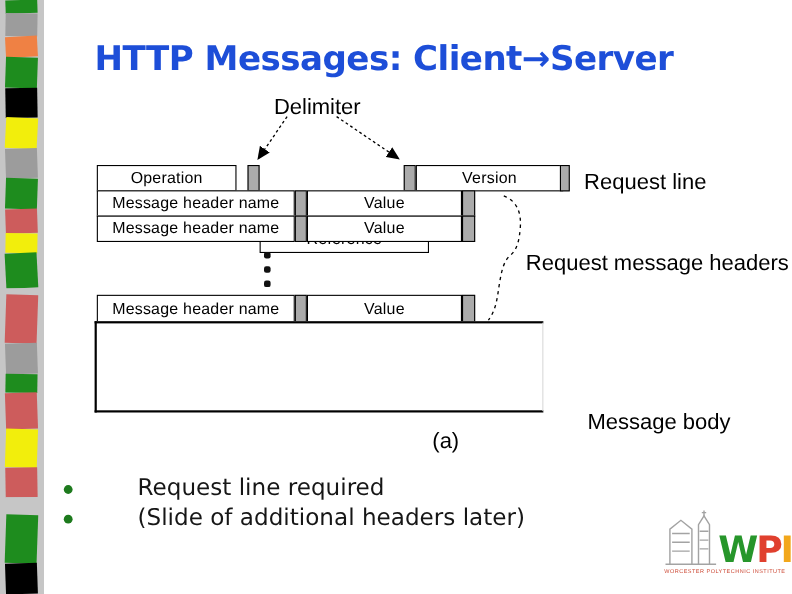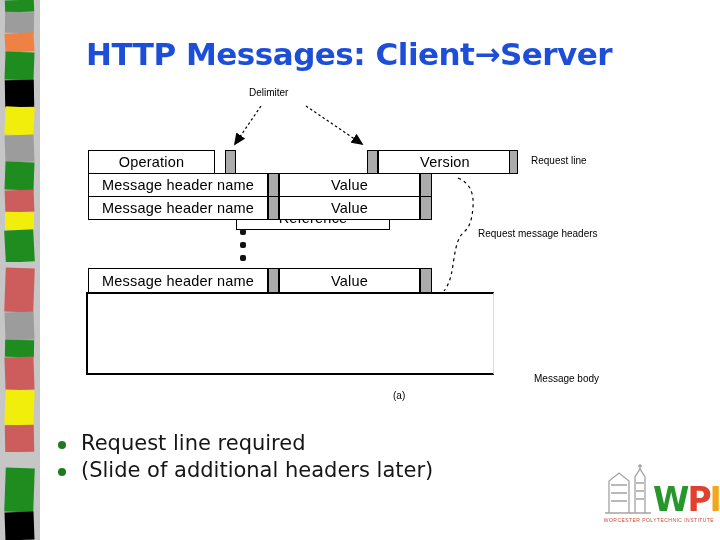"Delimiter" .dlabel { font-size: 10px -> 20px }
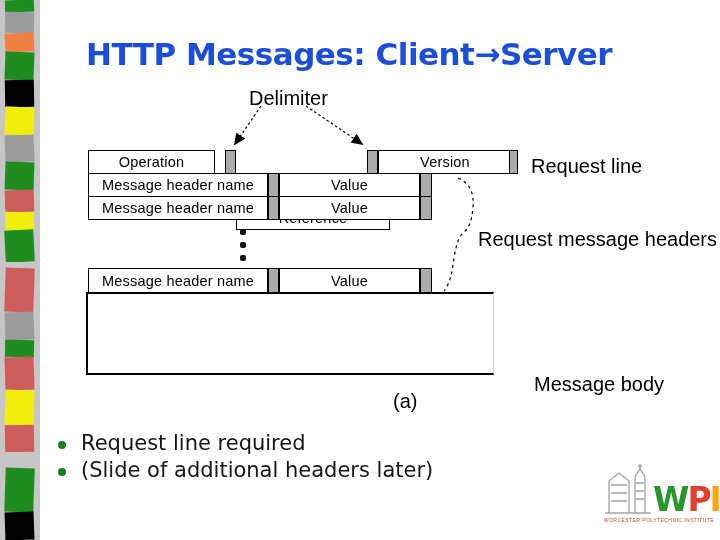"Request line required" .bullet-row { gap: none -> 44px }
